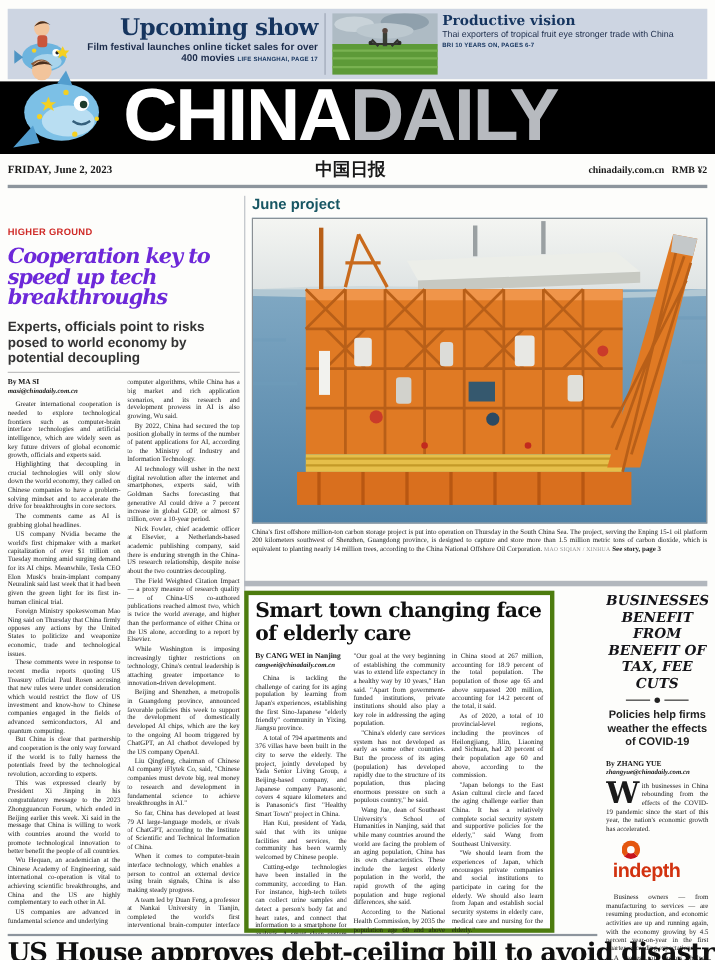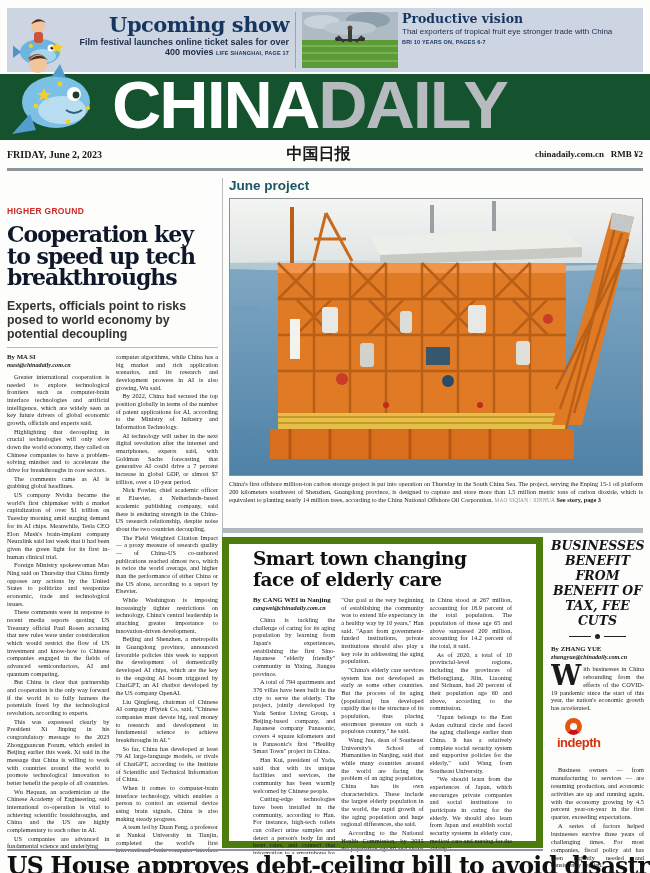"CHINADAILY" .masthead { background: #14532d -> #000000 }
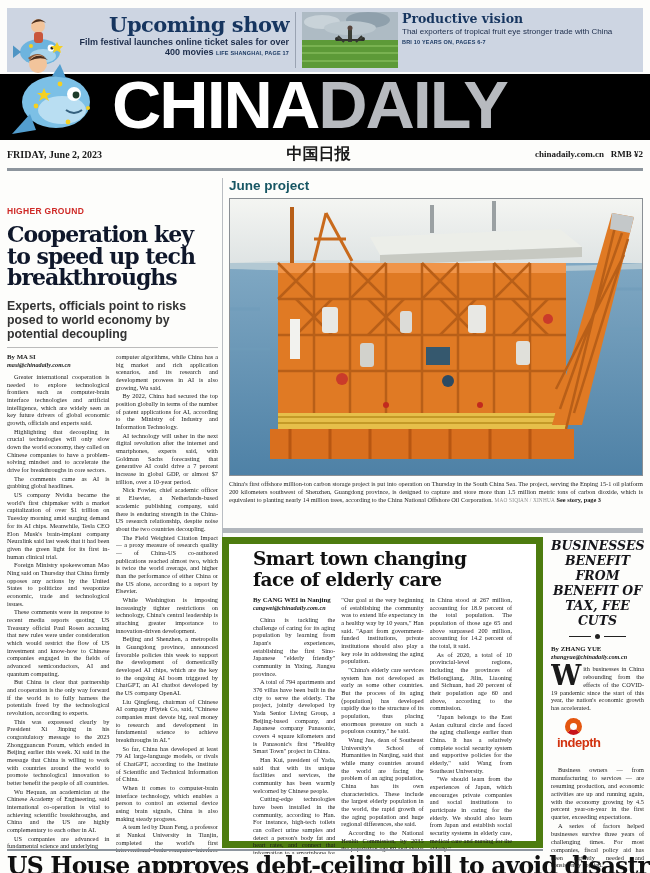"Cooperation key to speed up" .lead h1 { color: #0f172a -> #6d28d9; font-size: 22px -> 19px; font-style: none -> italic }
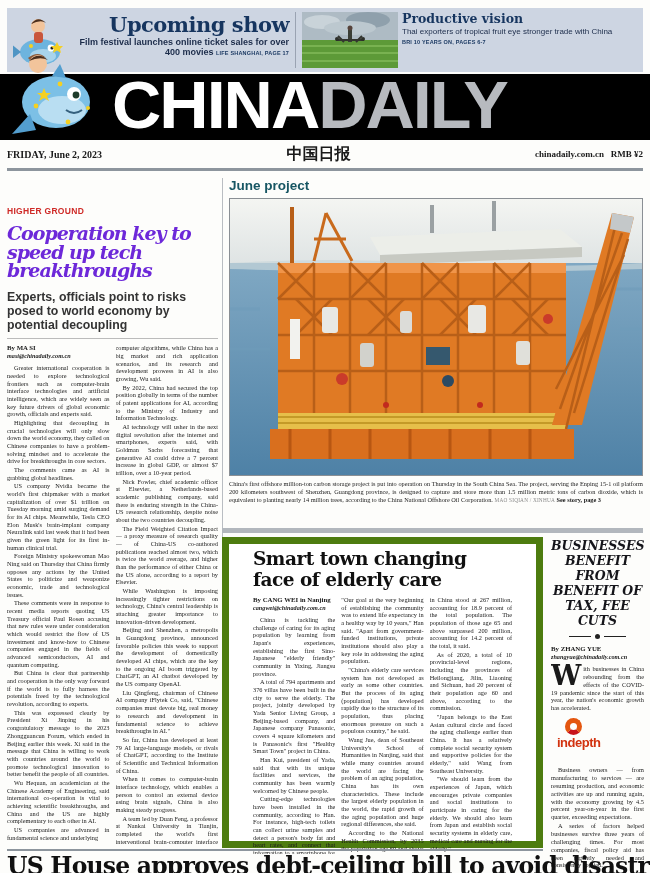"Smart town changing face of" .smart { border: 7px solid #4d7c0f -> 4px solid #4d7c0f; padding: 4px 24px -> 4px 6px; width: 321px -> 282px }
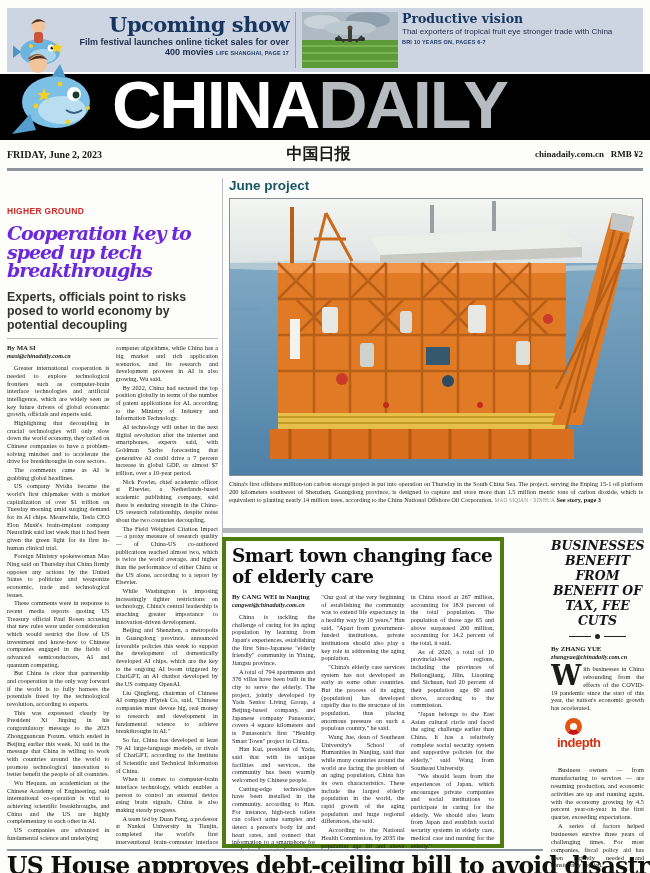"Policies help firms weather the" div.subhead2 { html: none -> <div>Policies help firms weather the effects of COVID-19</div> }
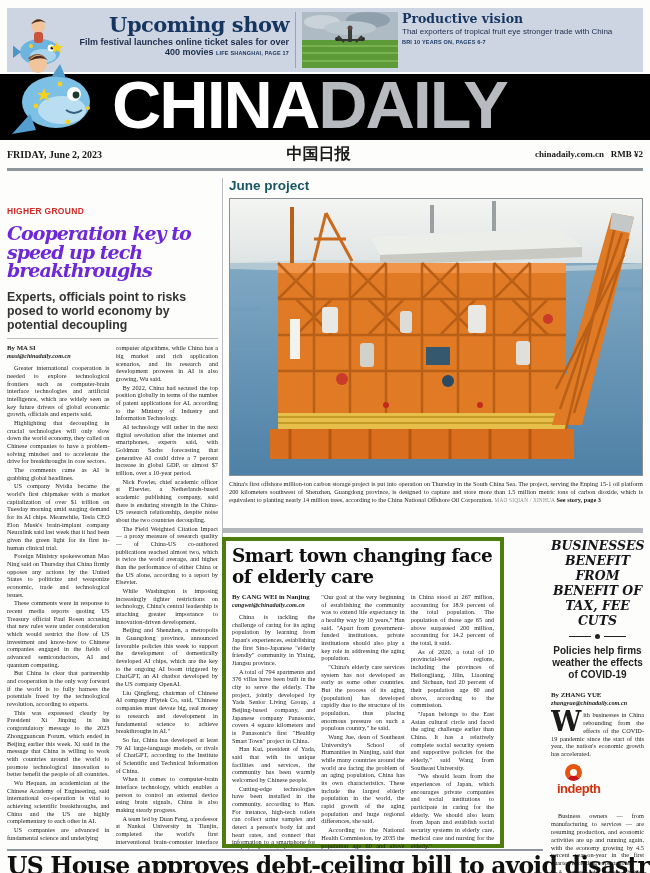"indepth" .indepth-text { font-size: 13px -> 18px }
